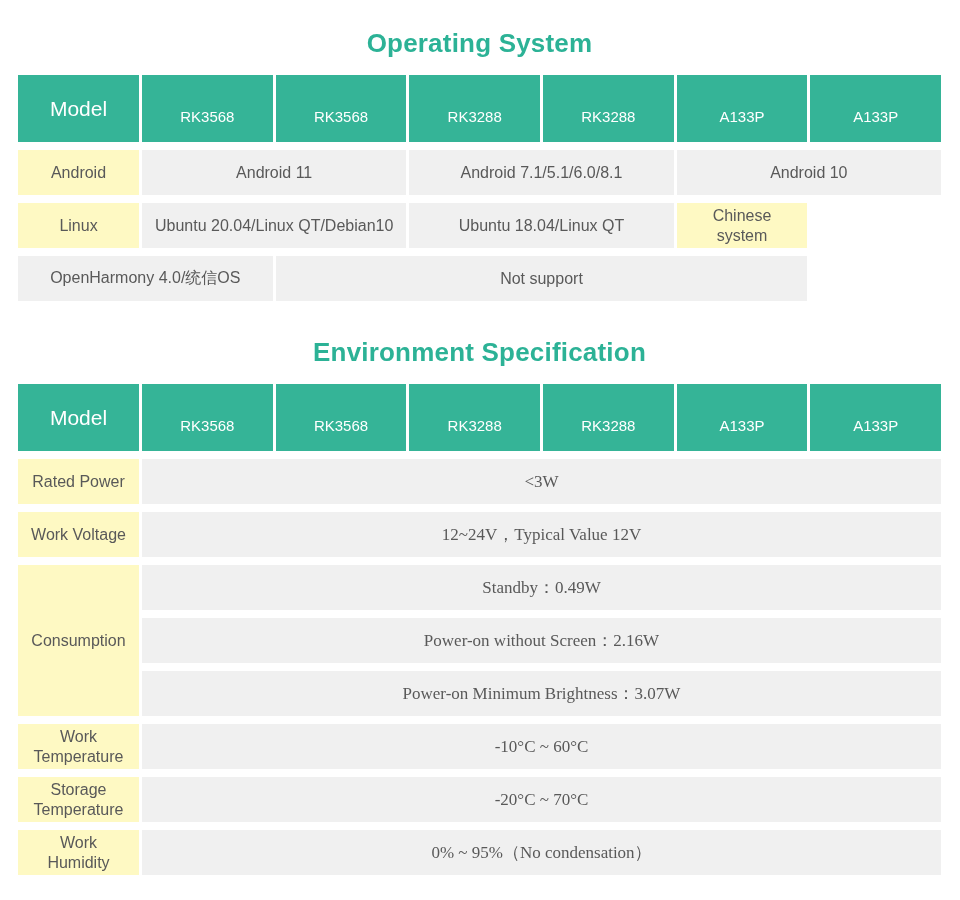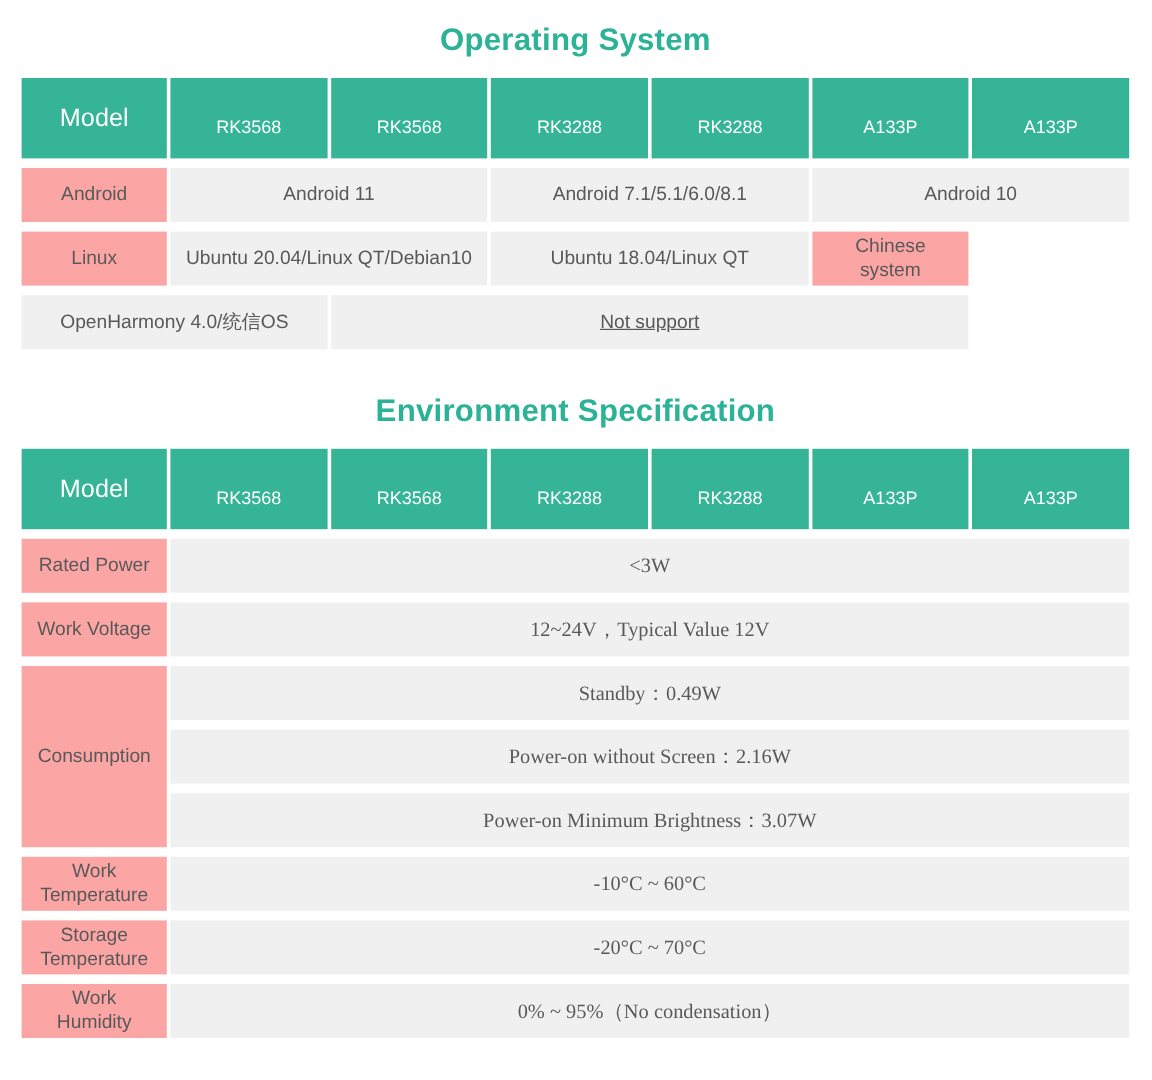"Operating System" .section-title { margin: 4px 0 16px 0 -> 14px 0 16px 0 }
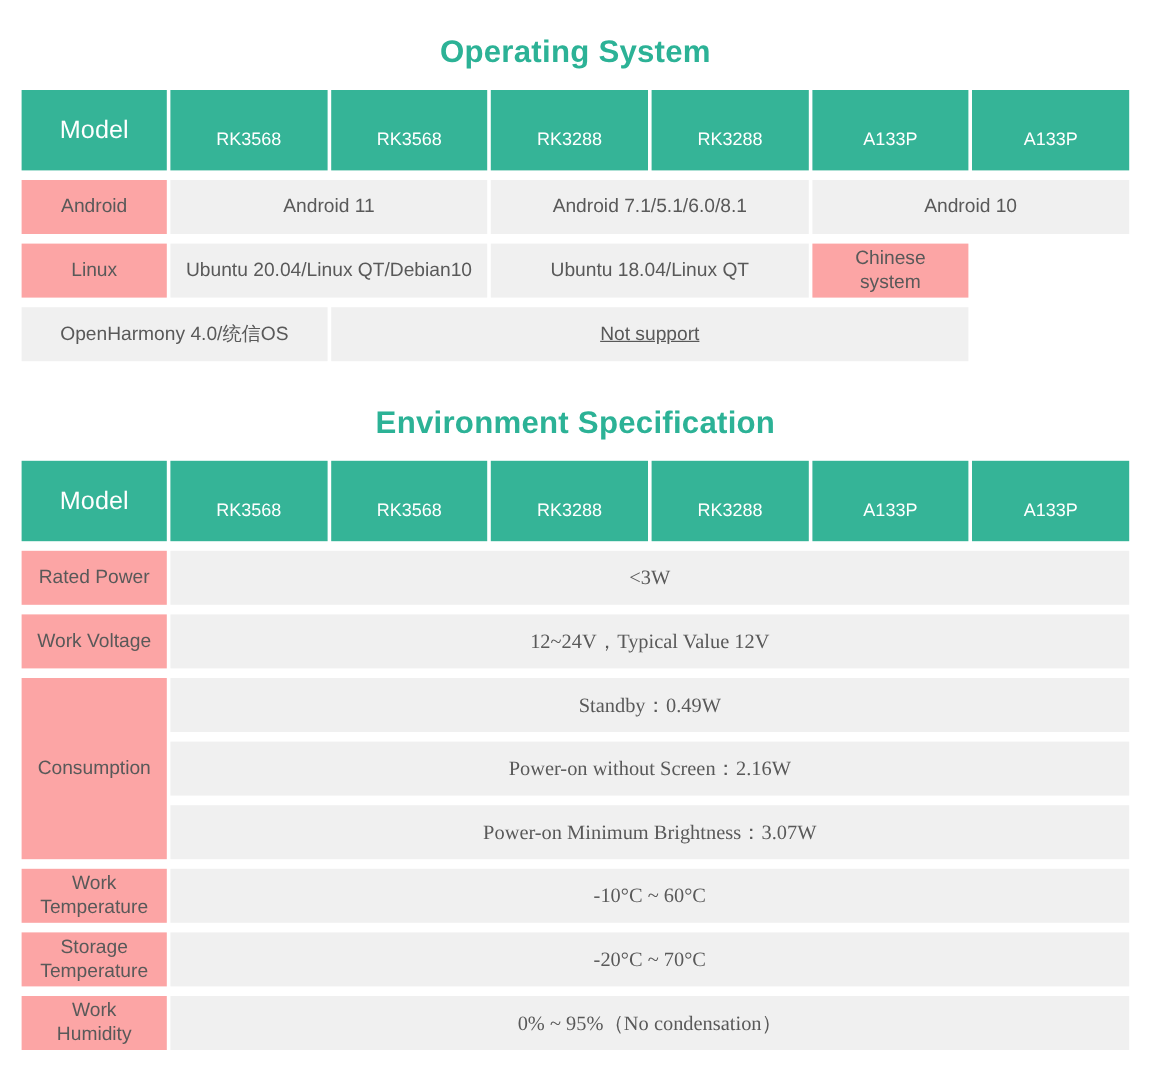"Android" .lcell { background: #fca5a5 -> #fef9c3 }
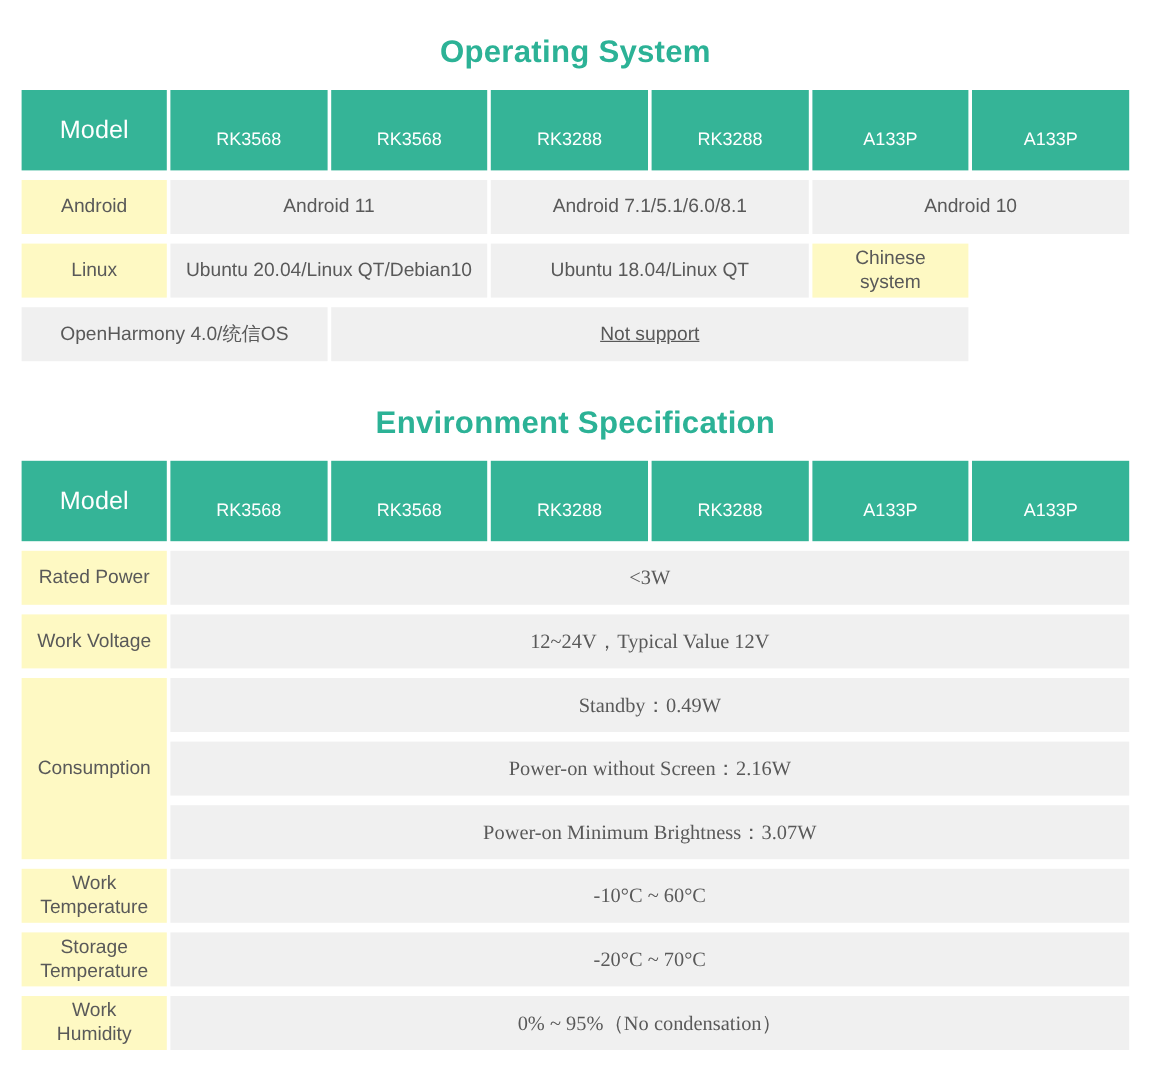"Not support" .span4 { text-decoration: underline -> none }
